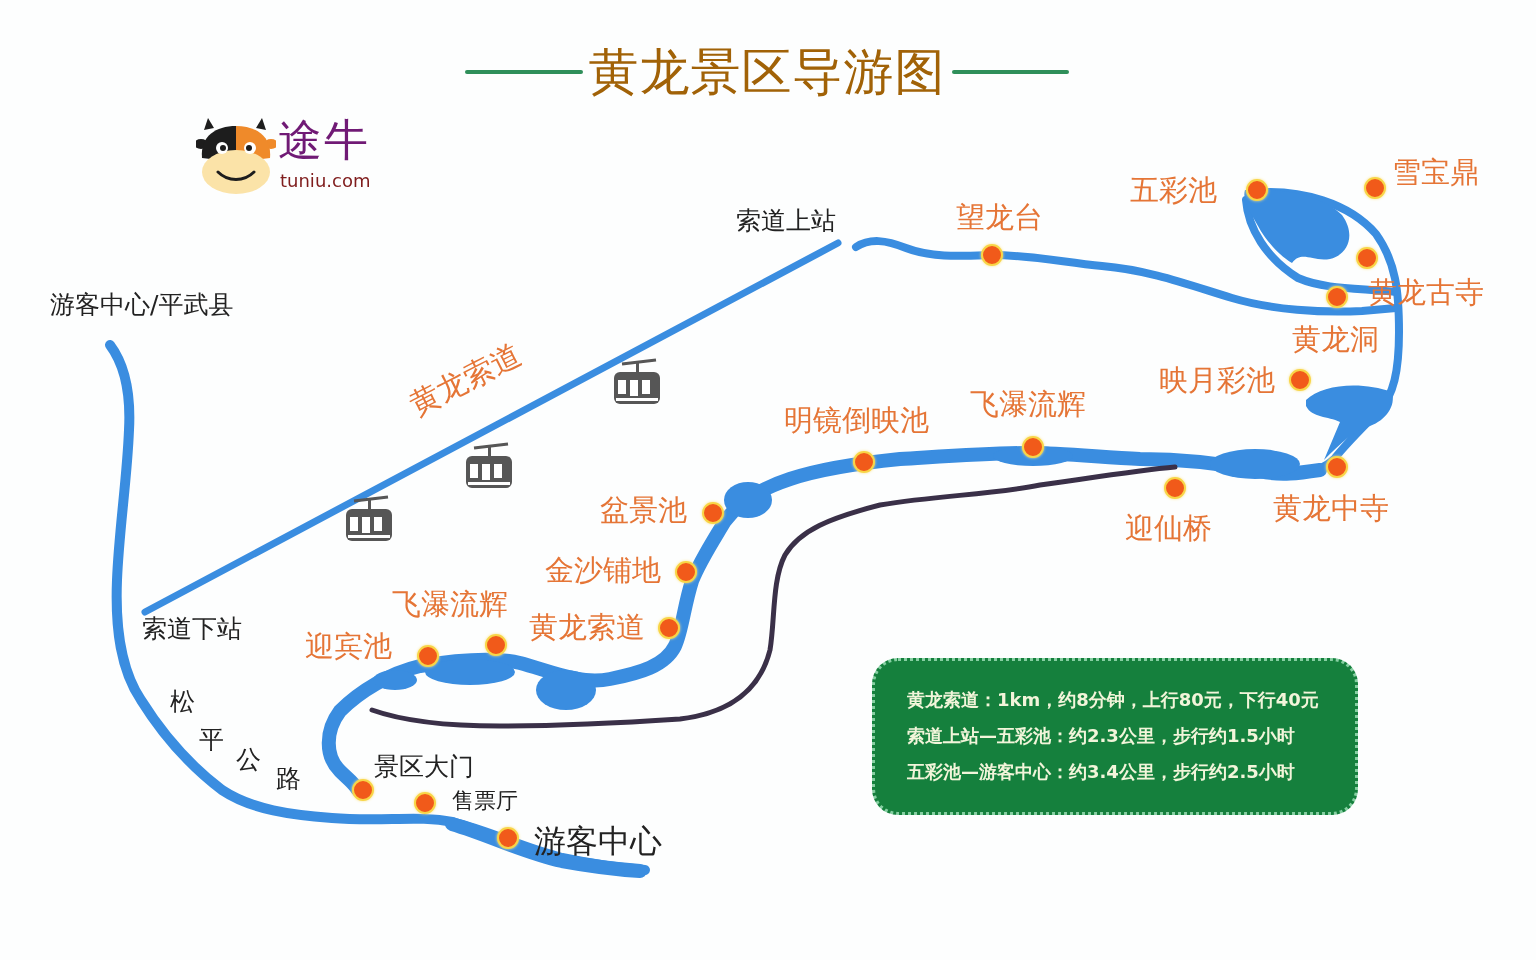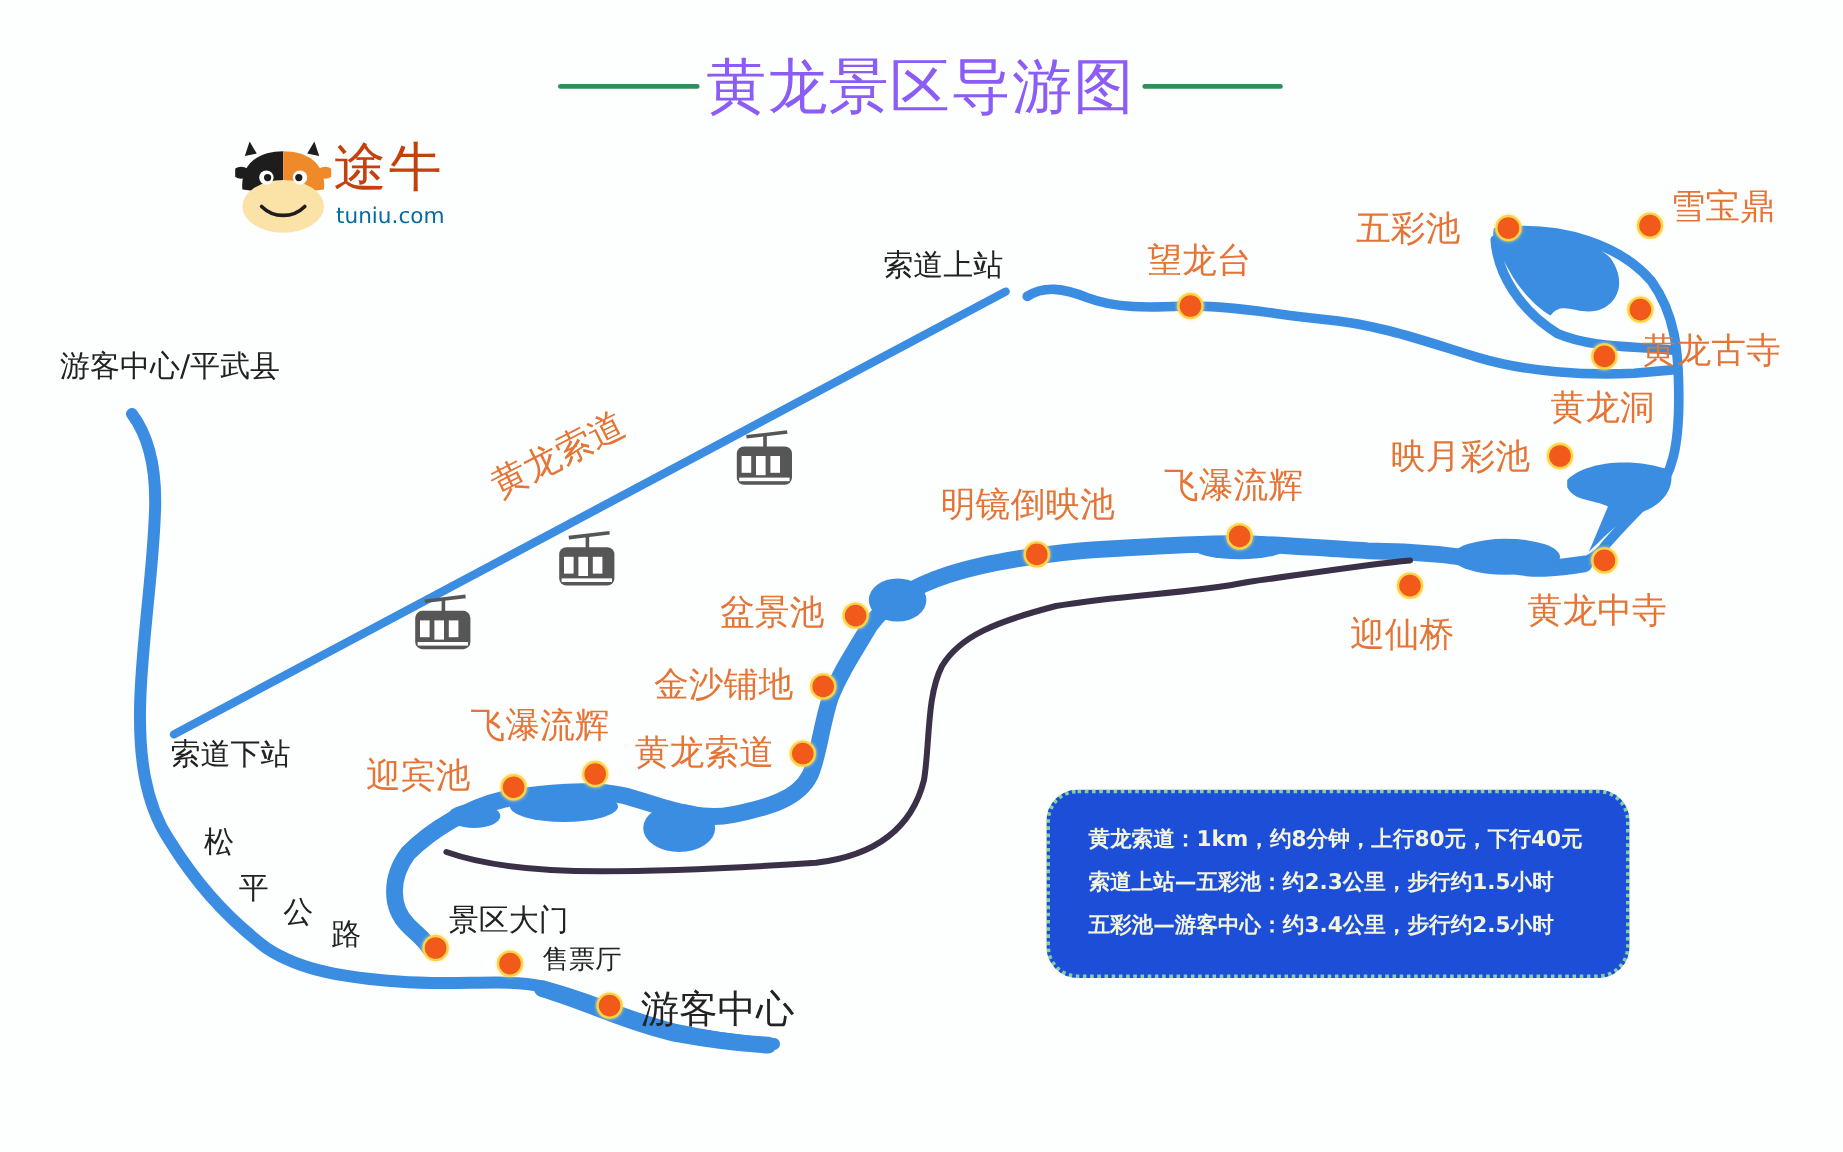"黄龙景区导游图" .title-text { color: #8b5cf6 -> #a16207 }
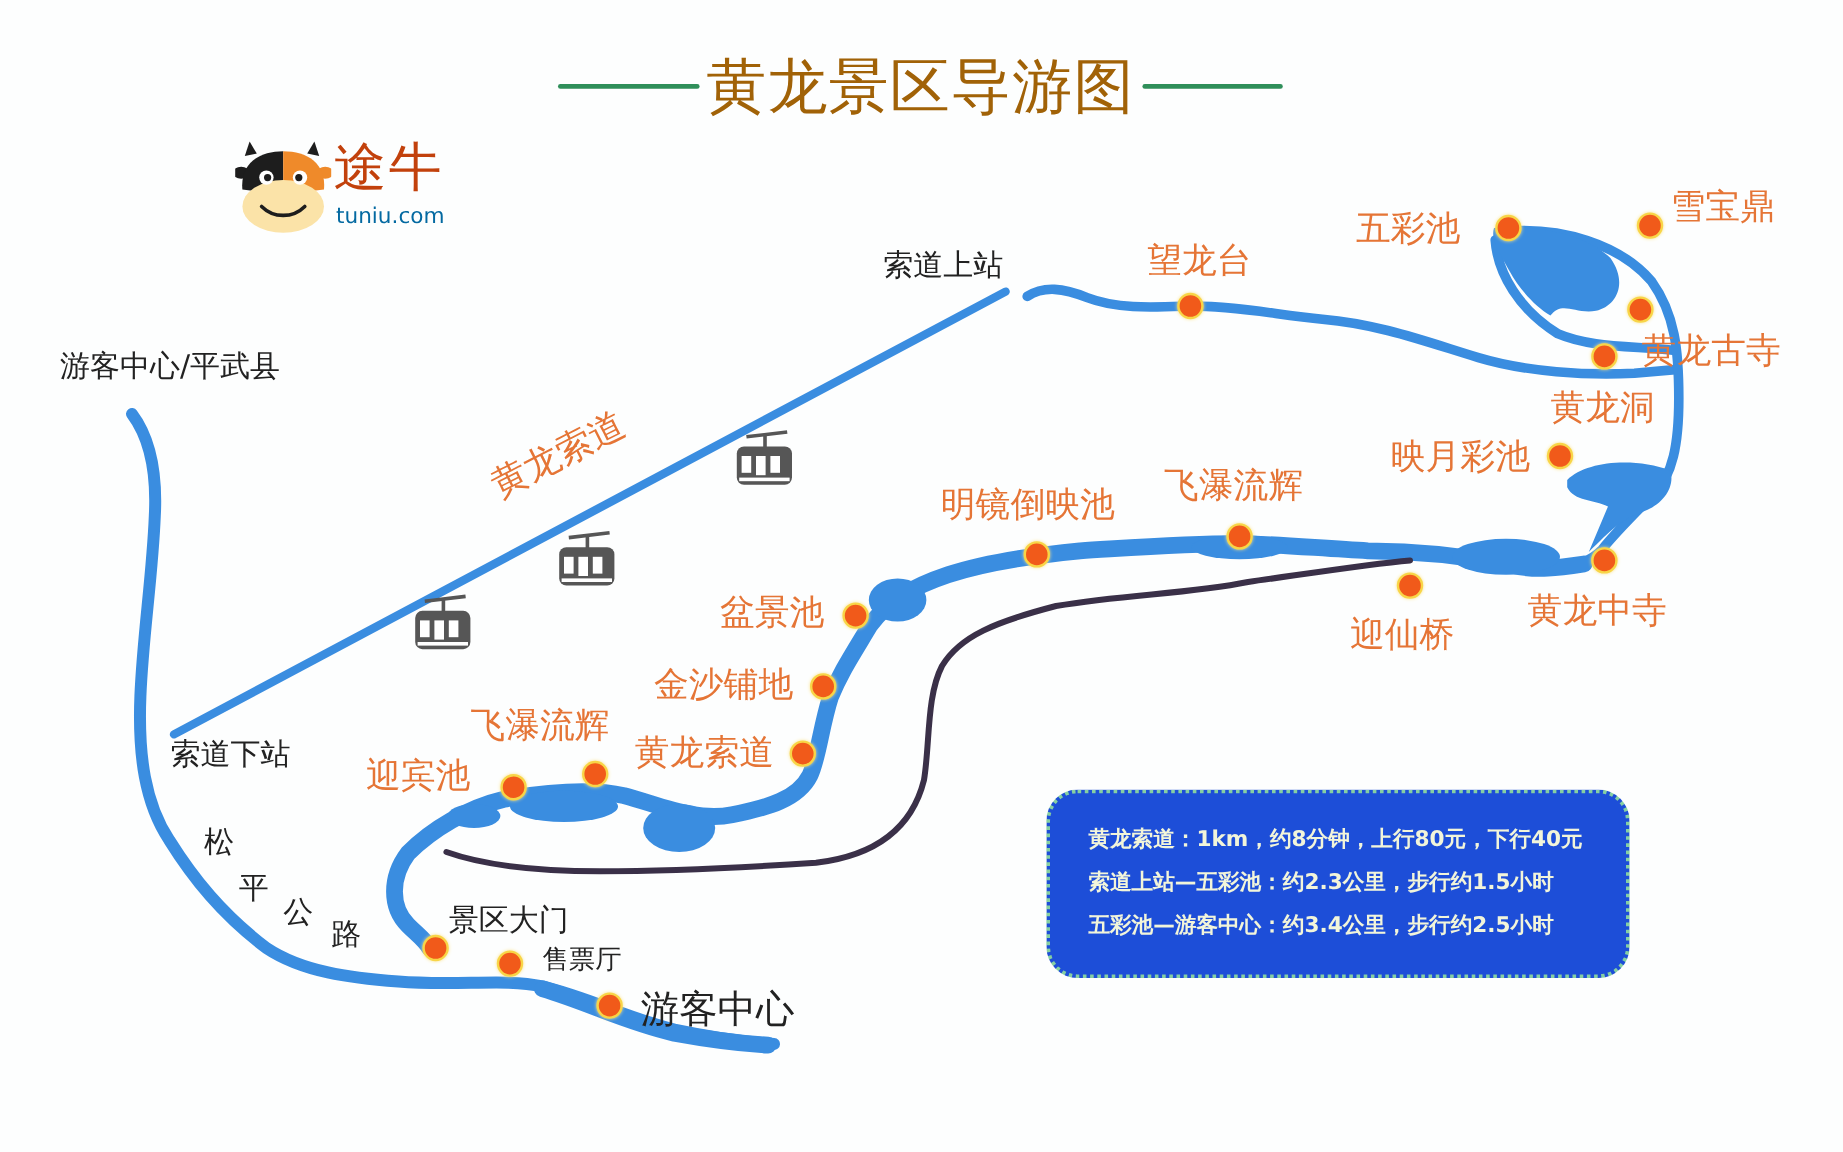"途牛" .logo-cn { color: #c2410c -> #701a75 }
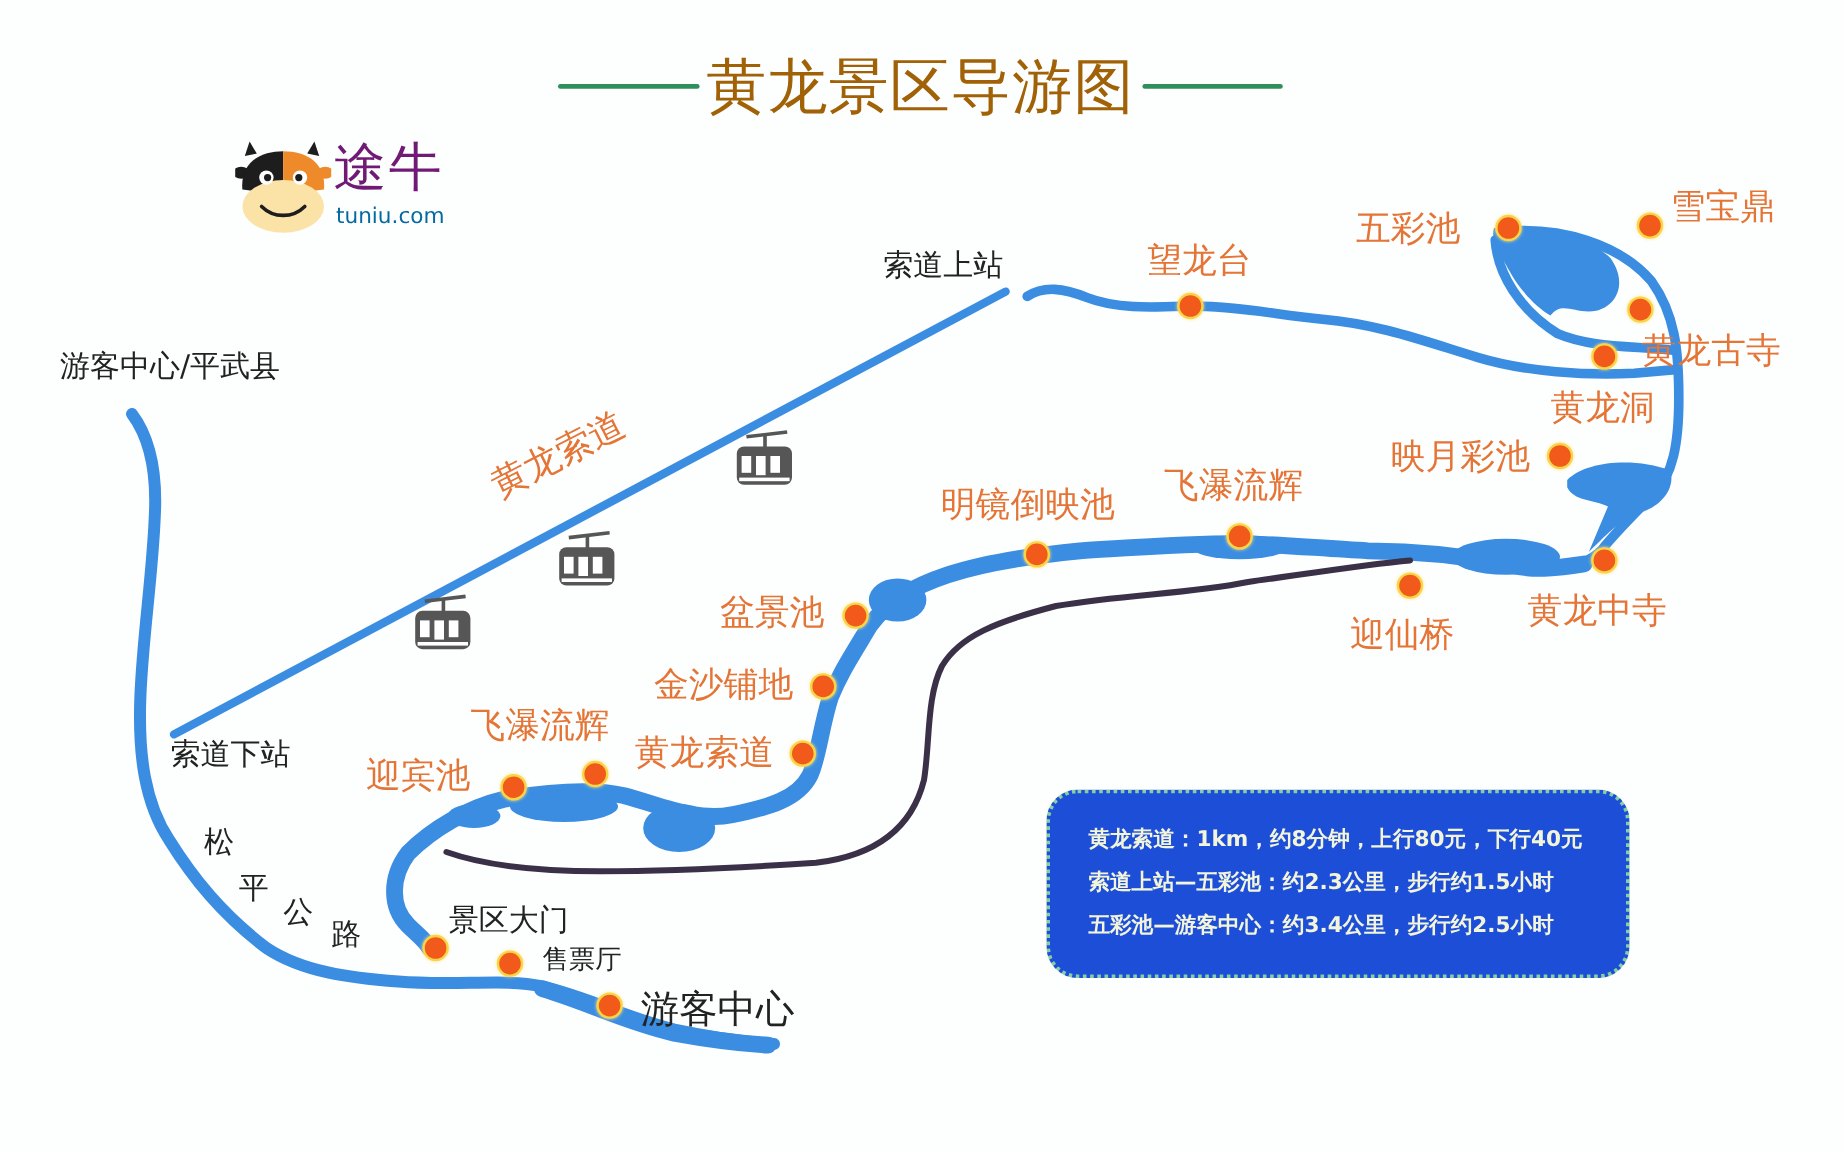"tuniu.com" .logo-url { color: #0369a1 -> #7f1d1d }
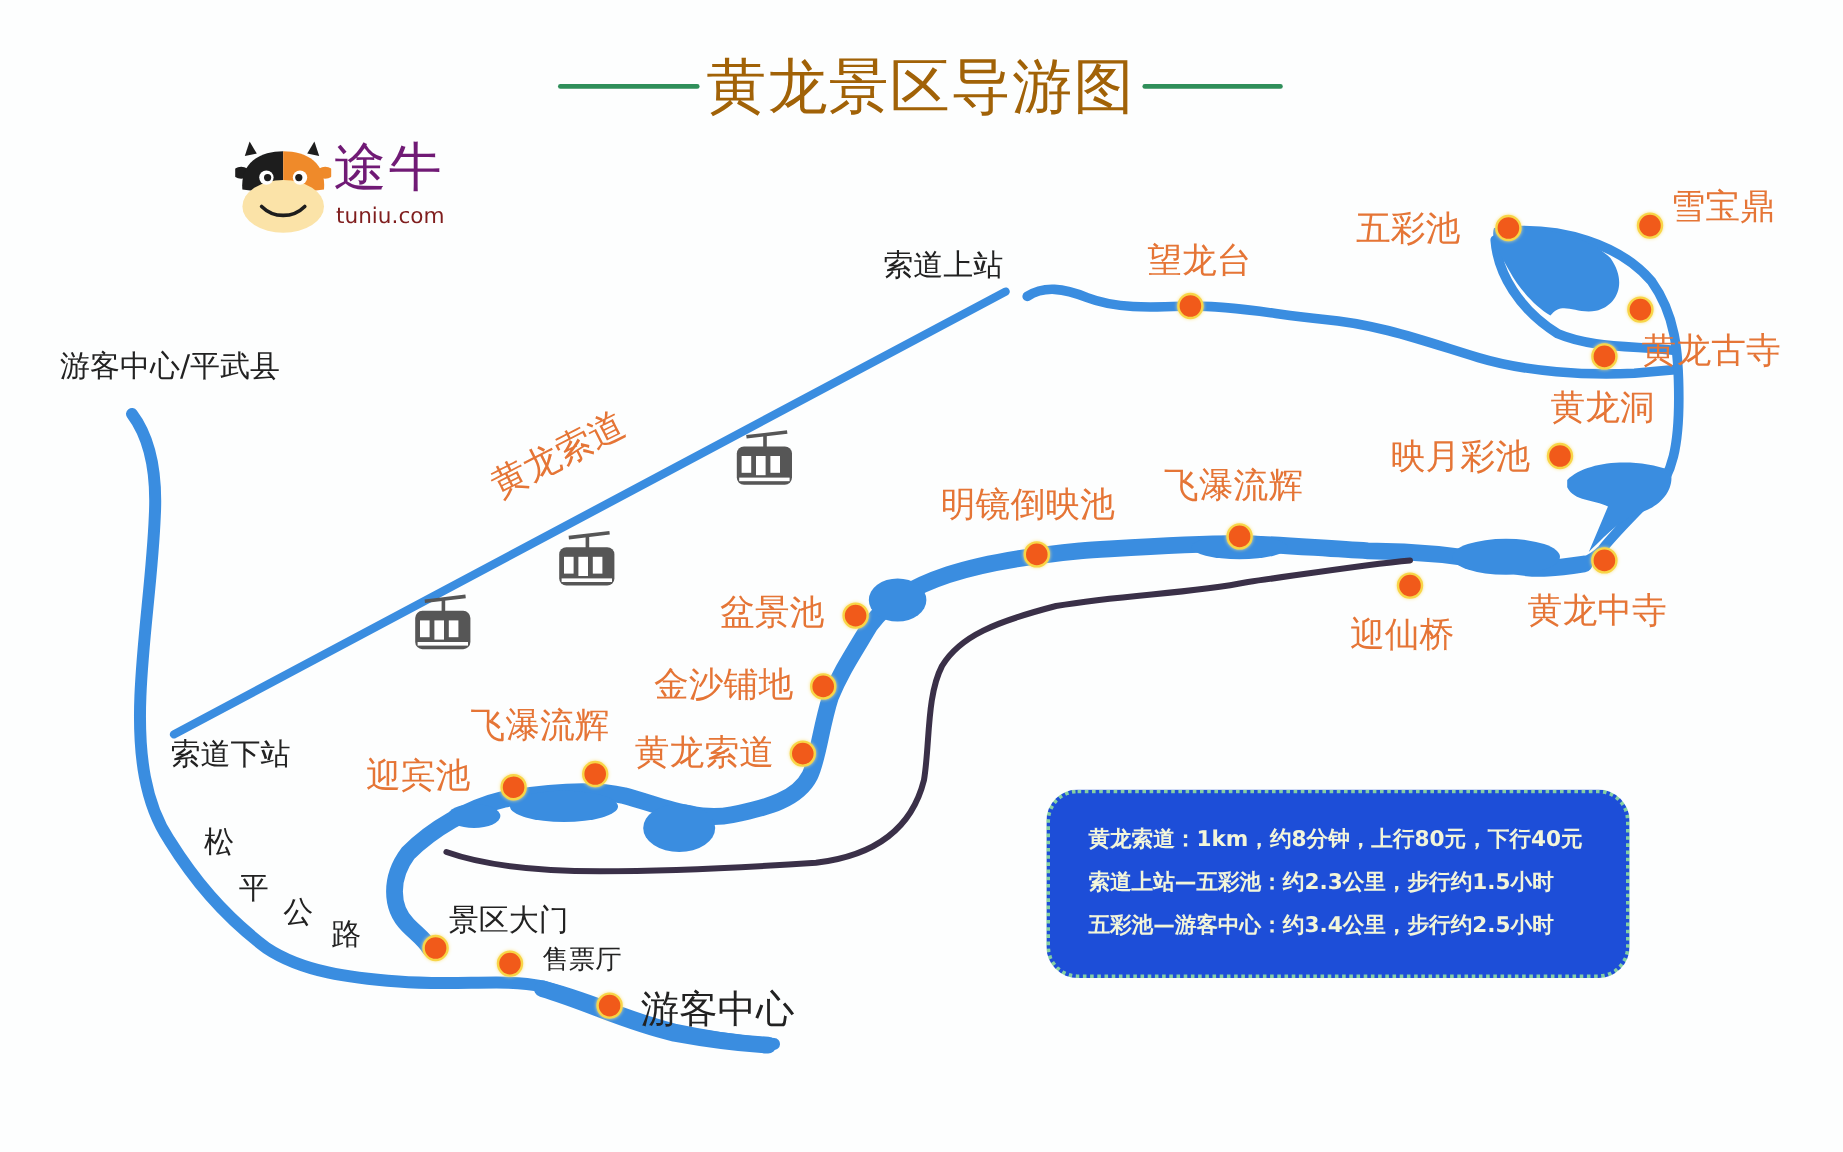"黄龙索道：1km，约8分钟，上行80元，下行40元" .info-box { background: #1d4ed8 -> #15803d }
